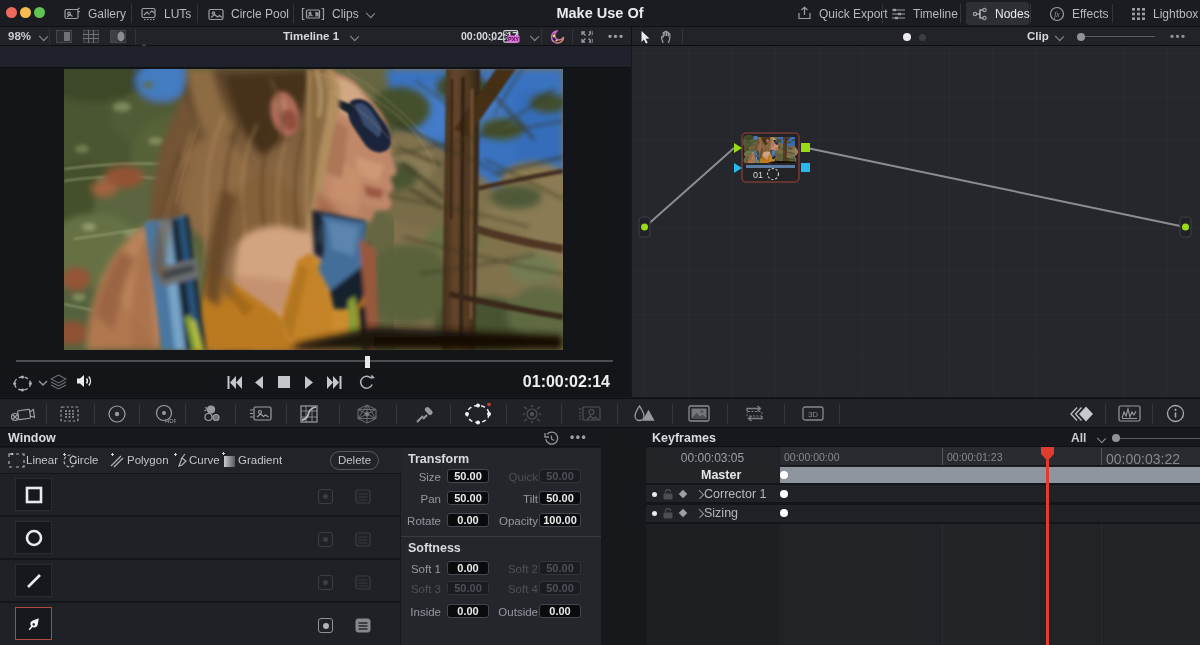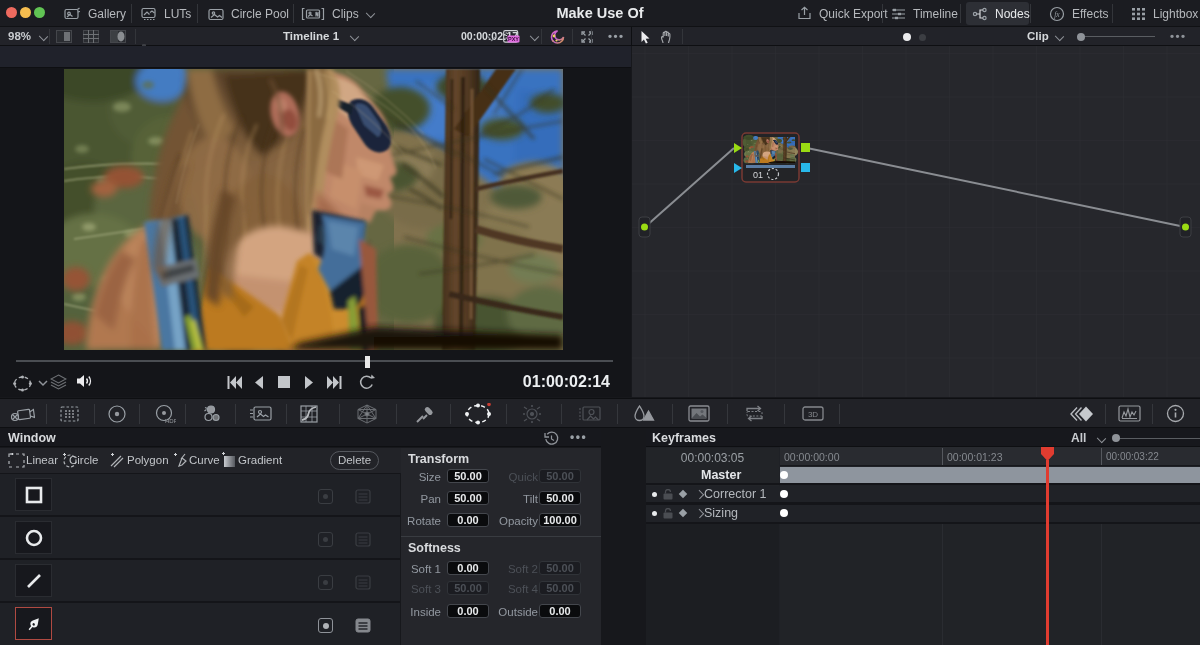"00:00:03:22" div.abs { font-size: 10px -> 14px }
